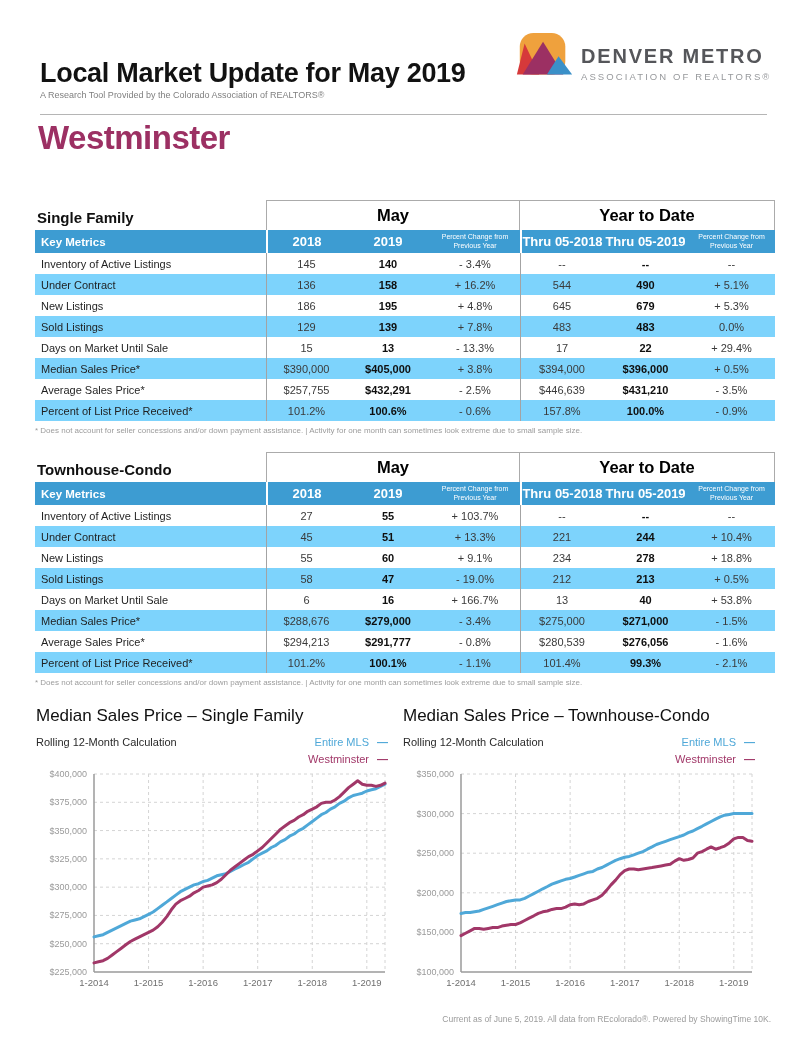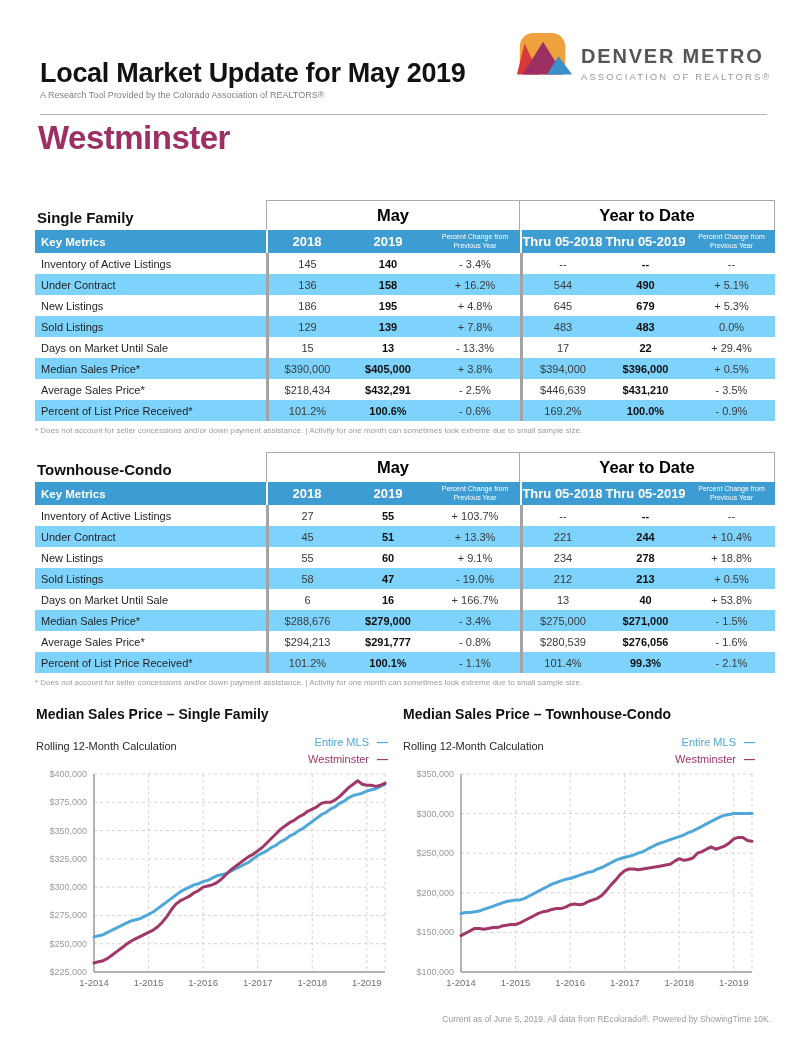"145" .divL { border-left: 3px solid #a3a3a3 -> 1px solid #a3a3a3 }
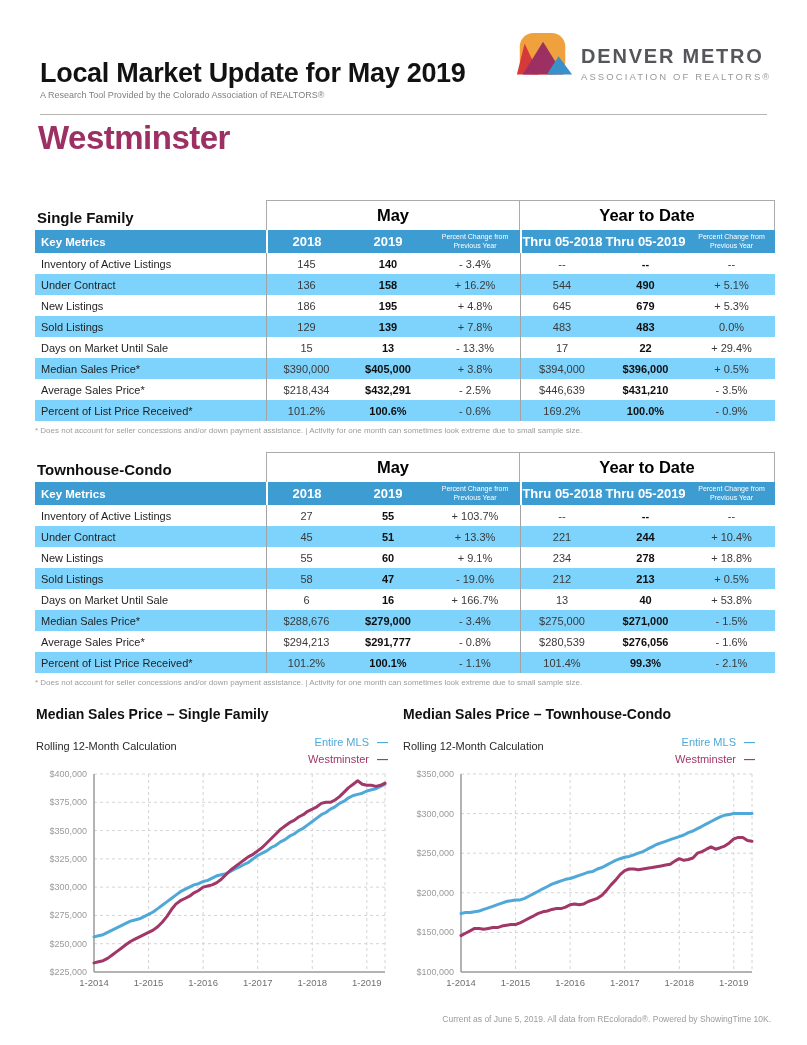"$218,434" div.cell { text: $218,434 -> $257,755 }
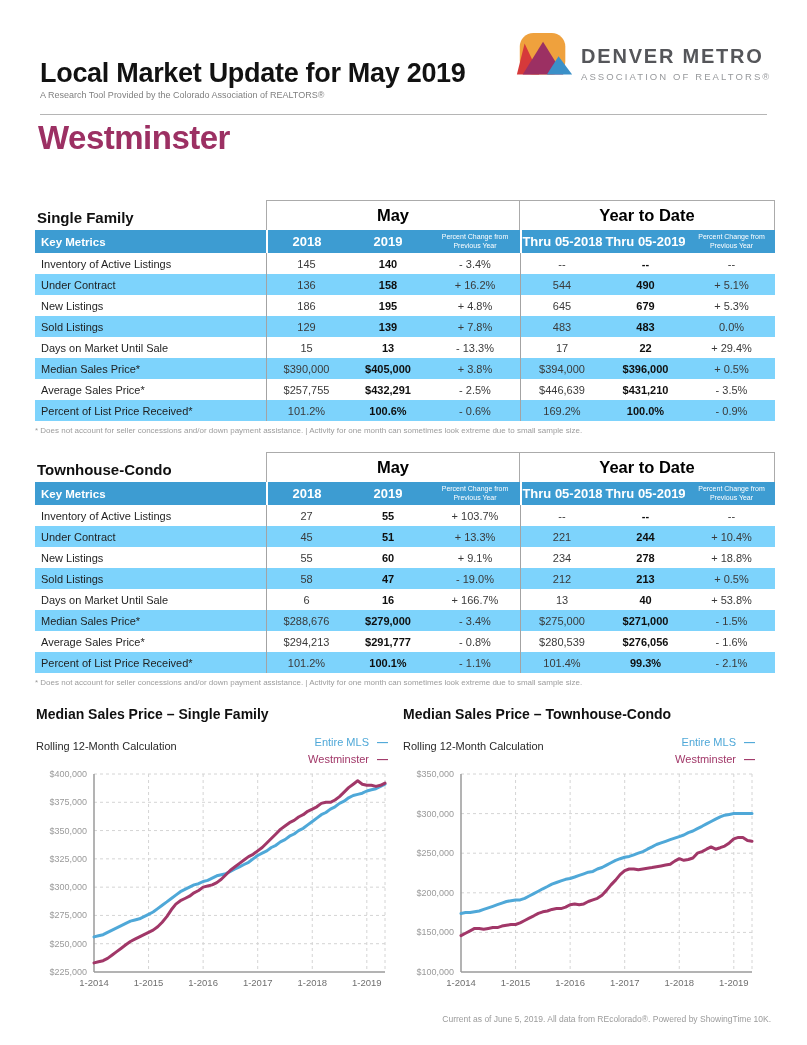"169.2%" div.cell { text: 169.2% -> 157.8% }
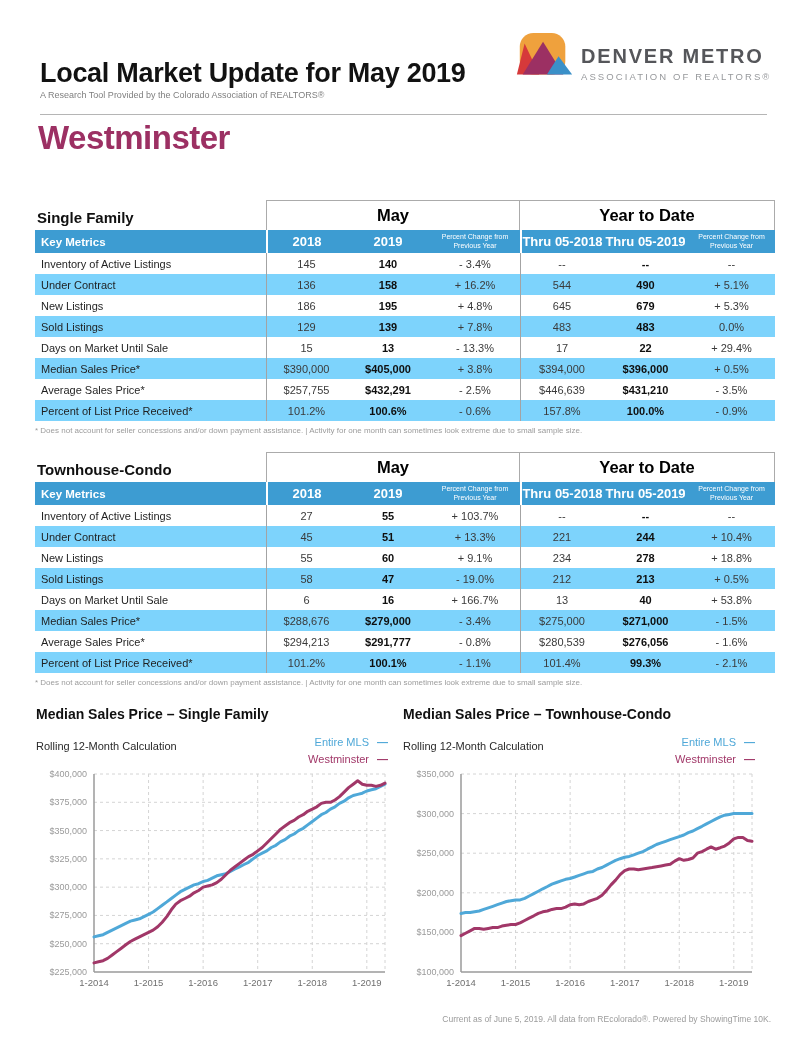"Median Sales Price – Single" .chart-title { font-size: 14px -> 17px; font-weight: bold -> normal }
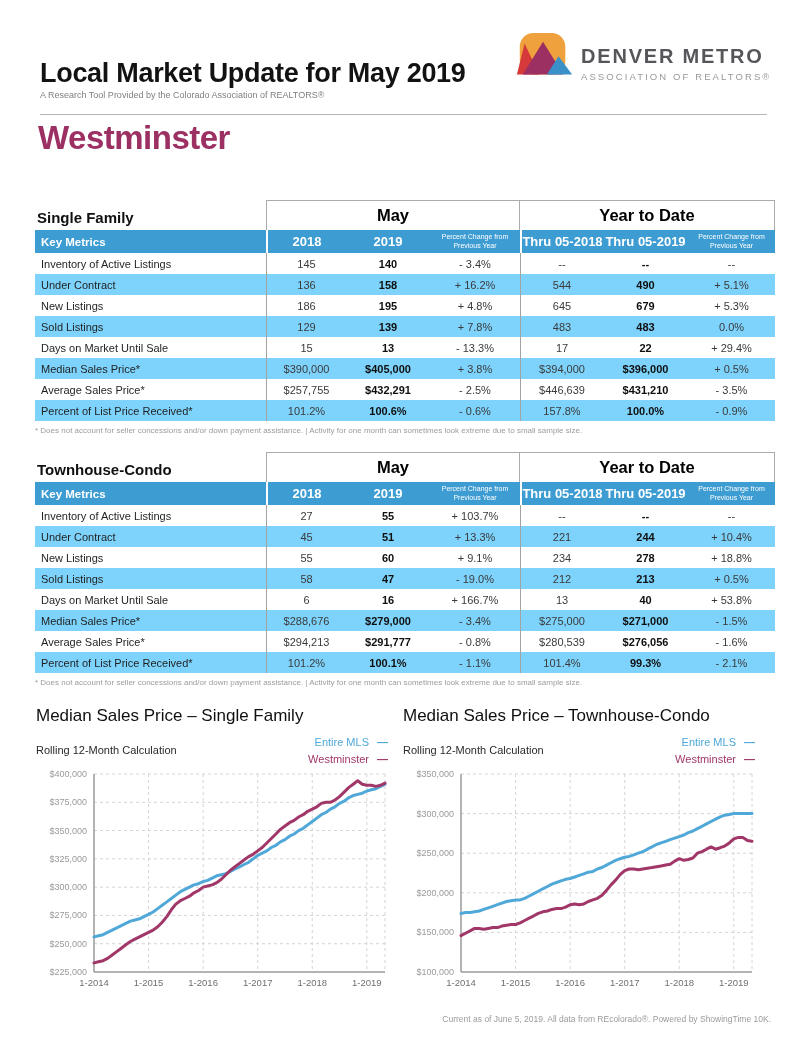"Rolling 12-Month Calculation" .chart-sub { margin-top: 18px -> 10px }
